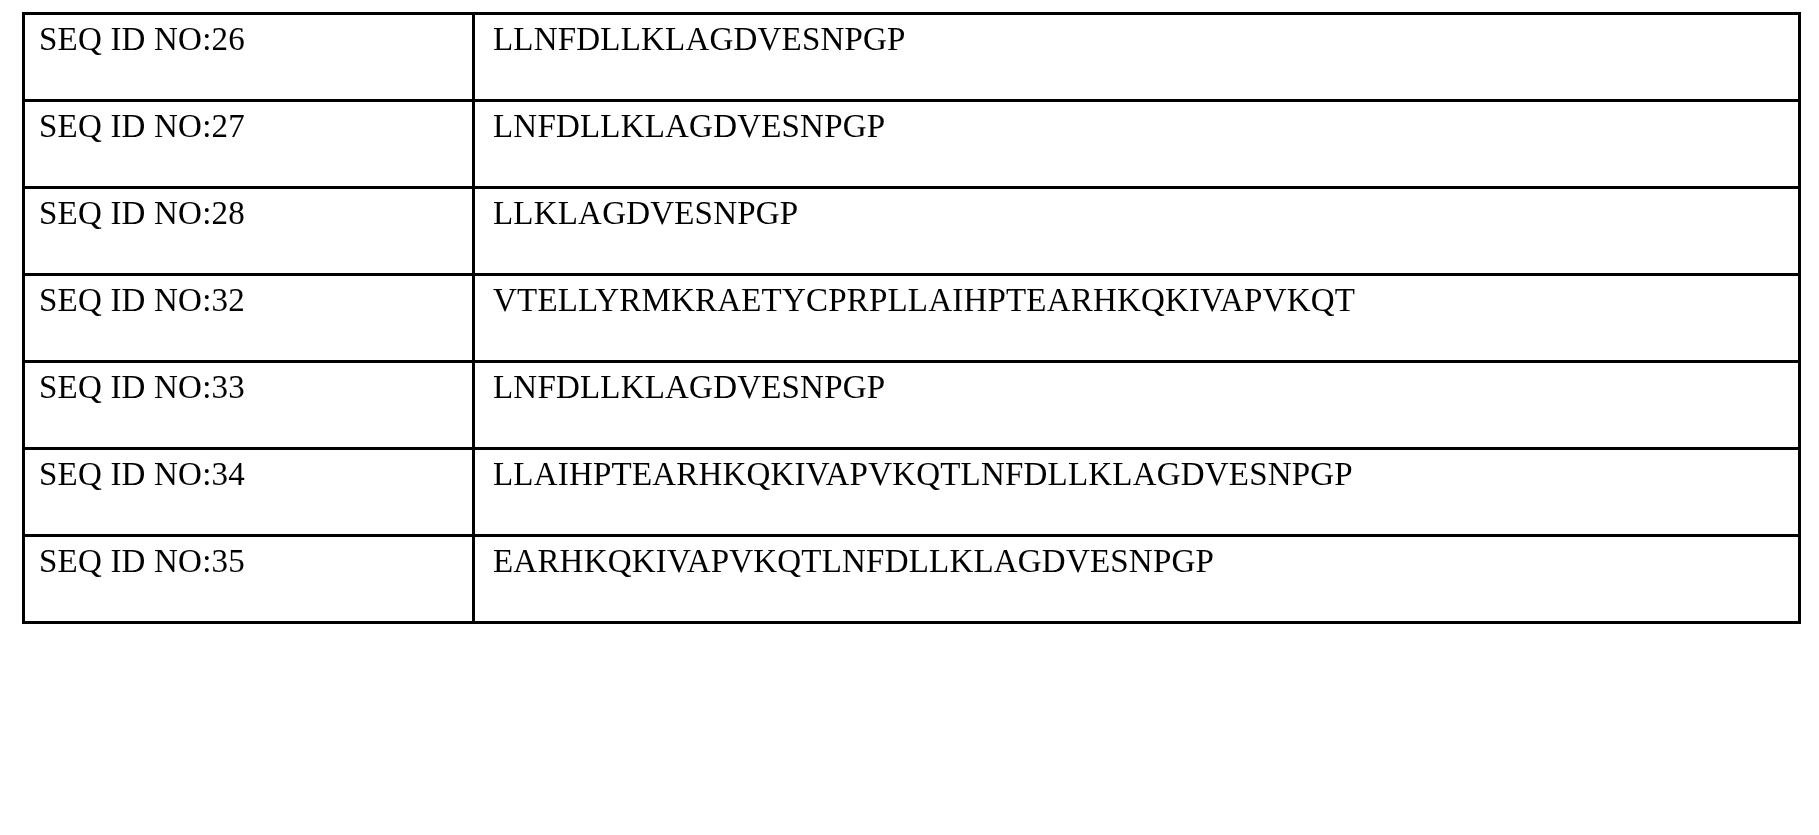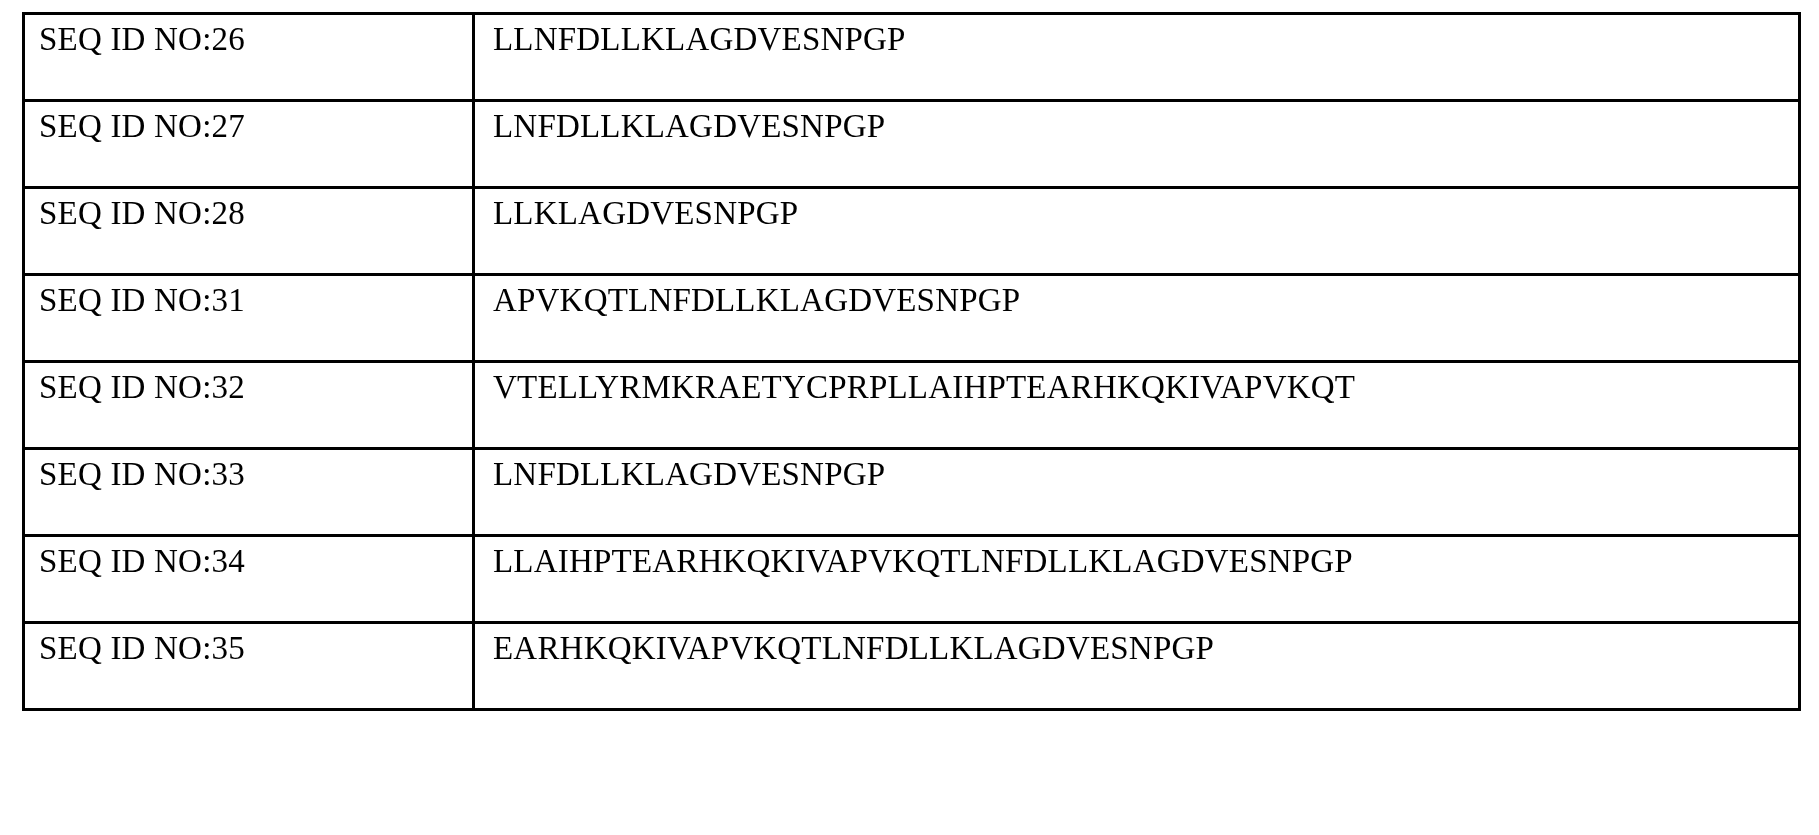"SEQ ID NO:31" tr { html: <tr> <td>SEQ ID NO:31</td> <td>APVKQTLNFDLLKLAGDVESNPGP</td> </tr> -> none }
